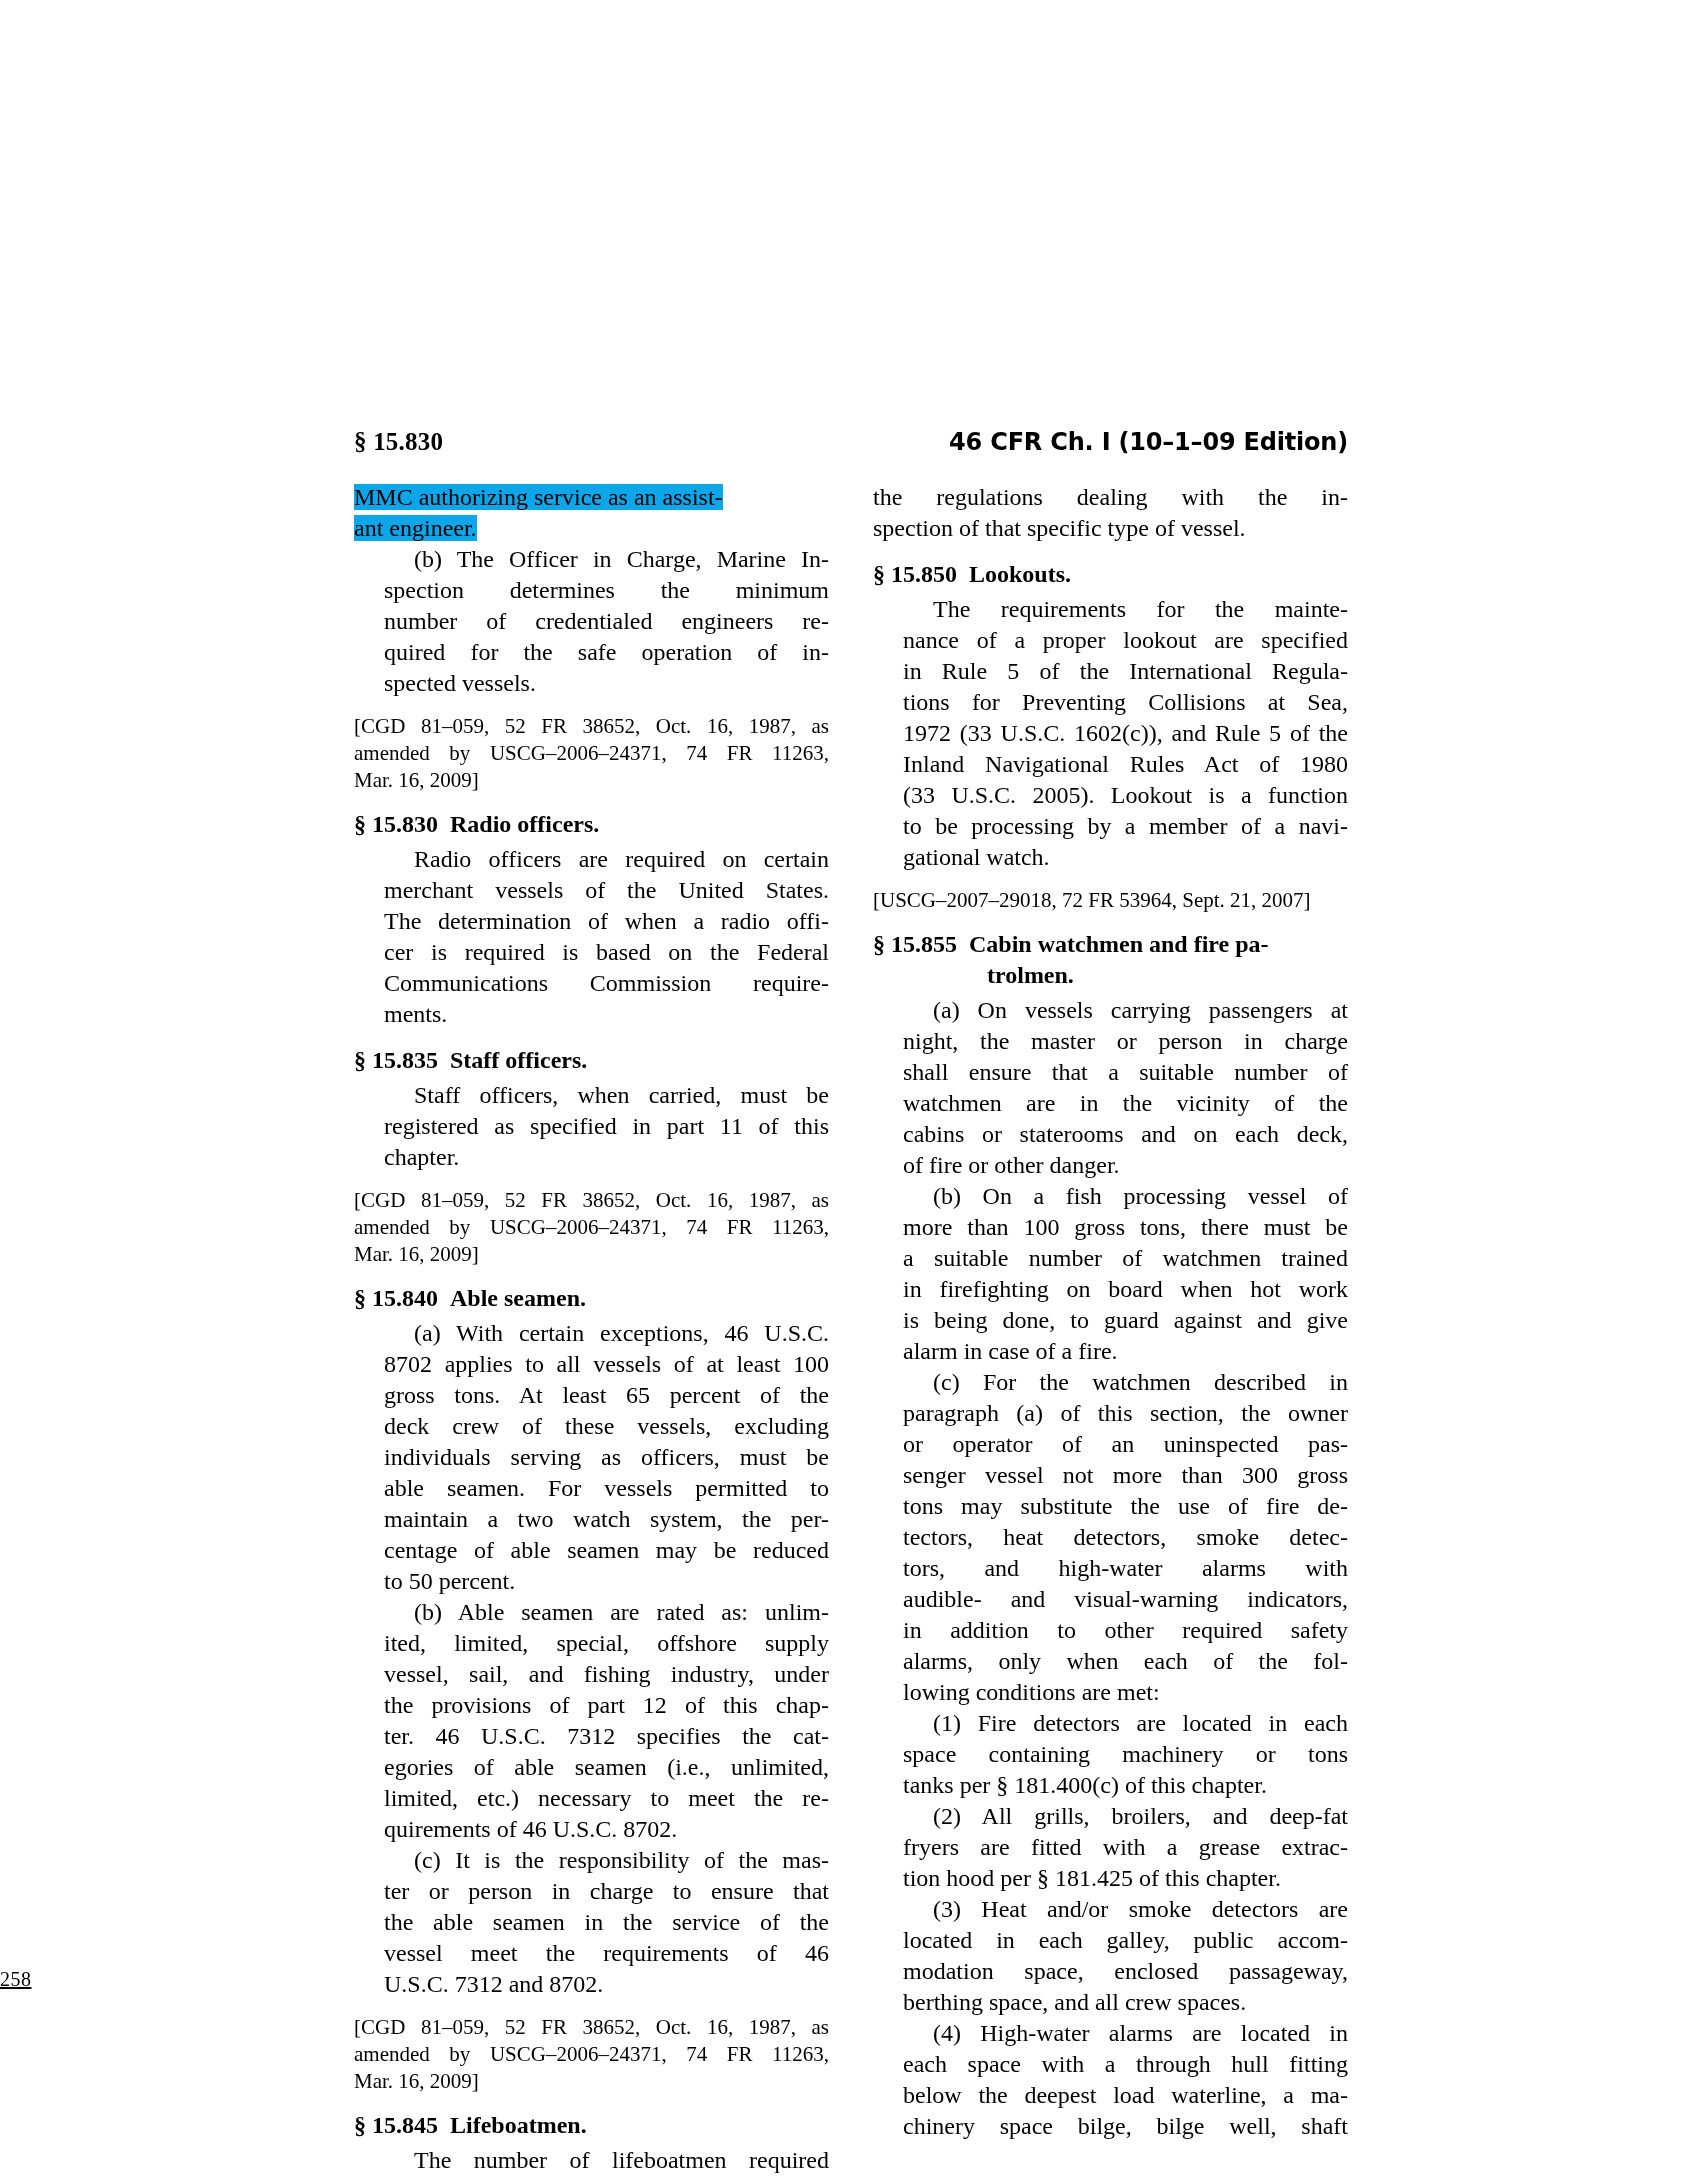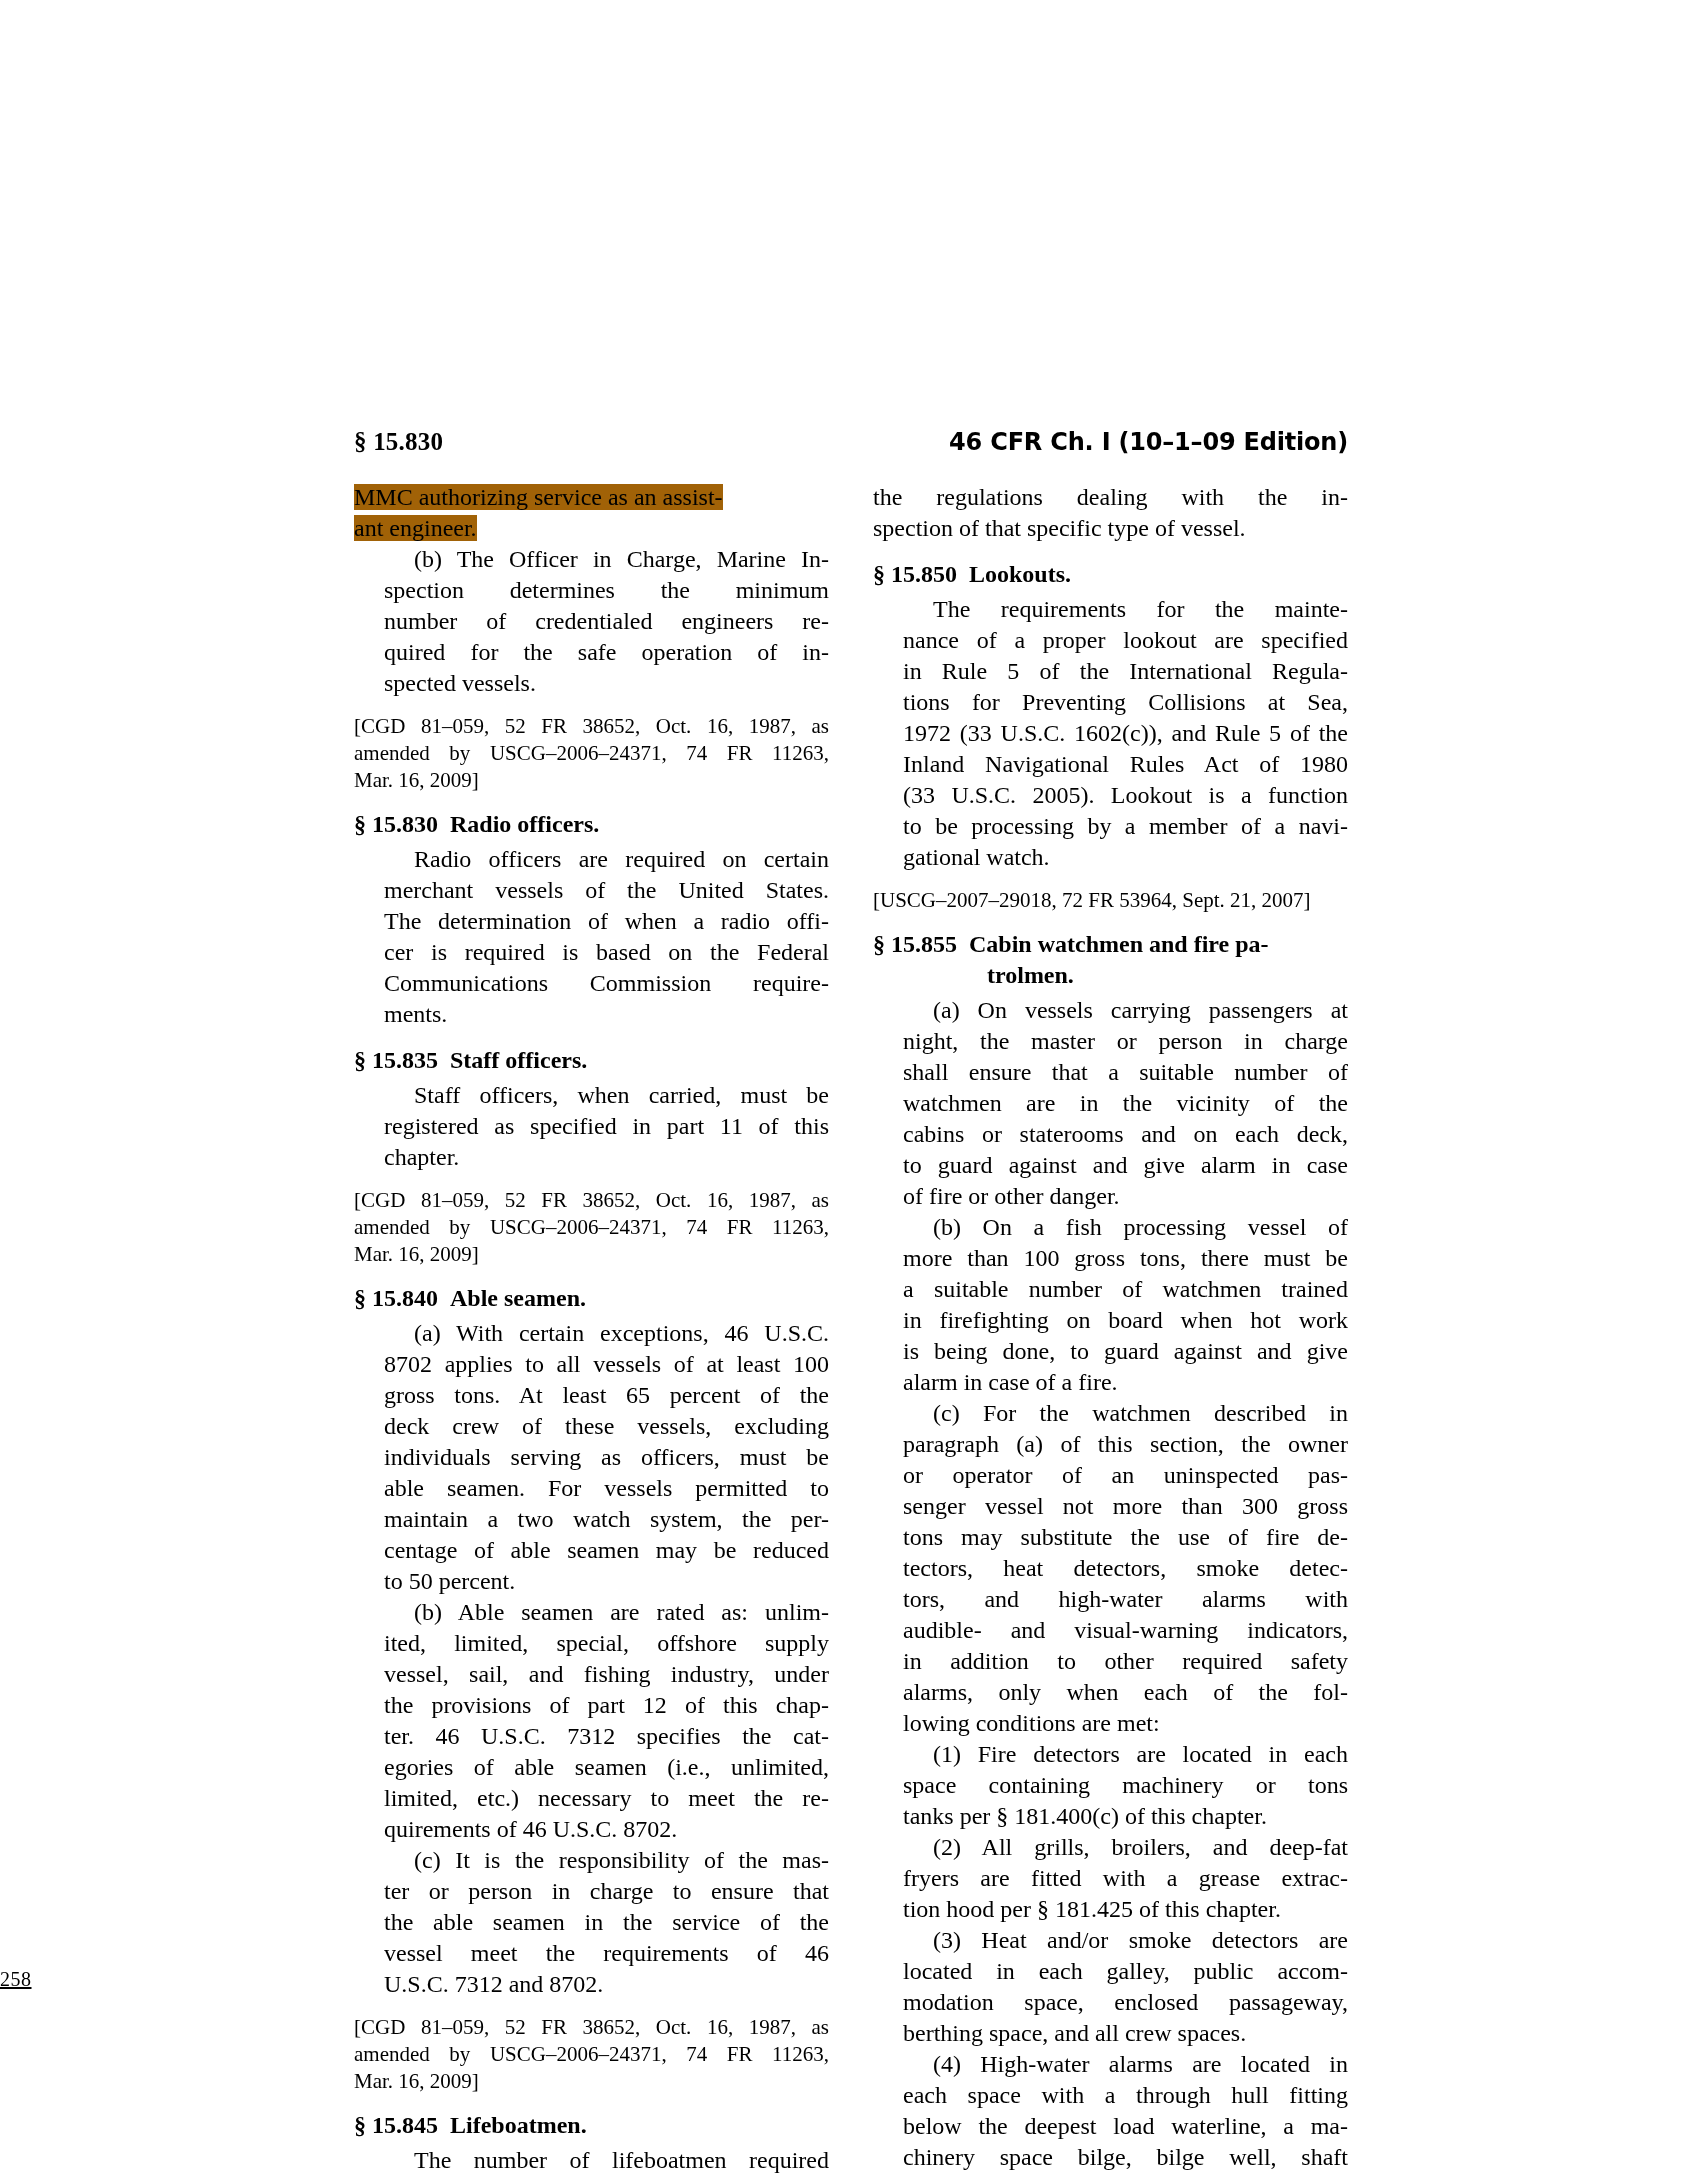"MMC authorizing service as an" .highlight { background: #a16207 -> #0ea5e9 }
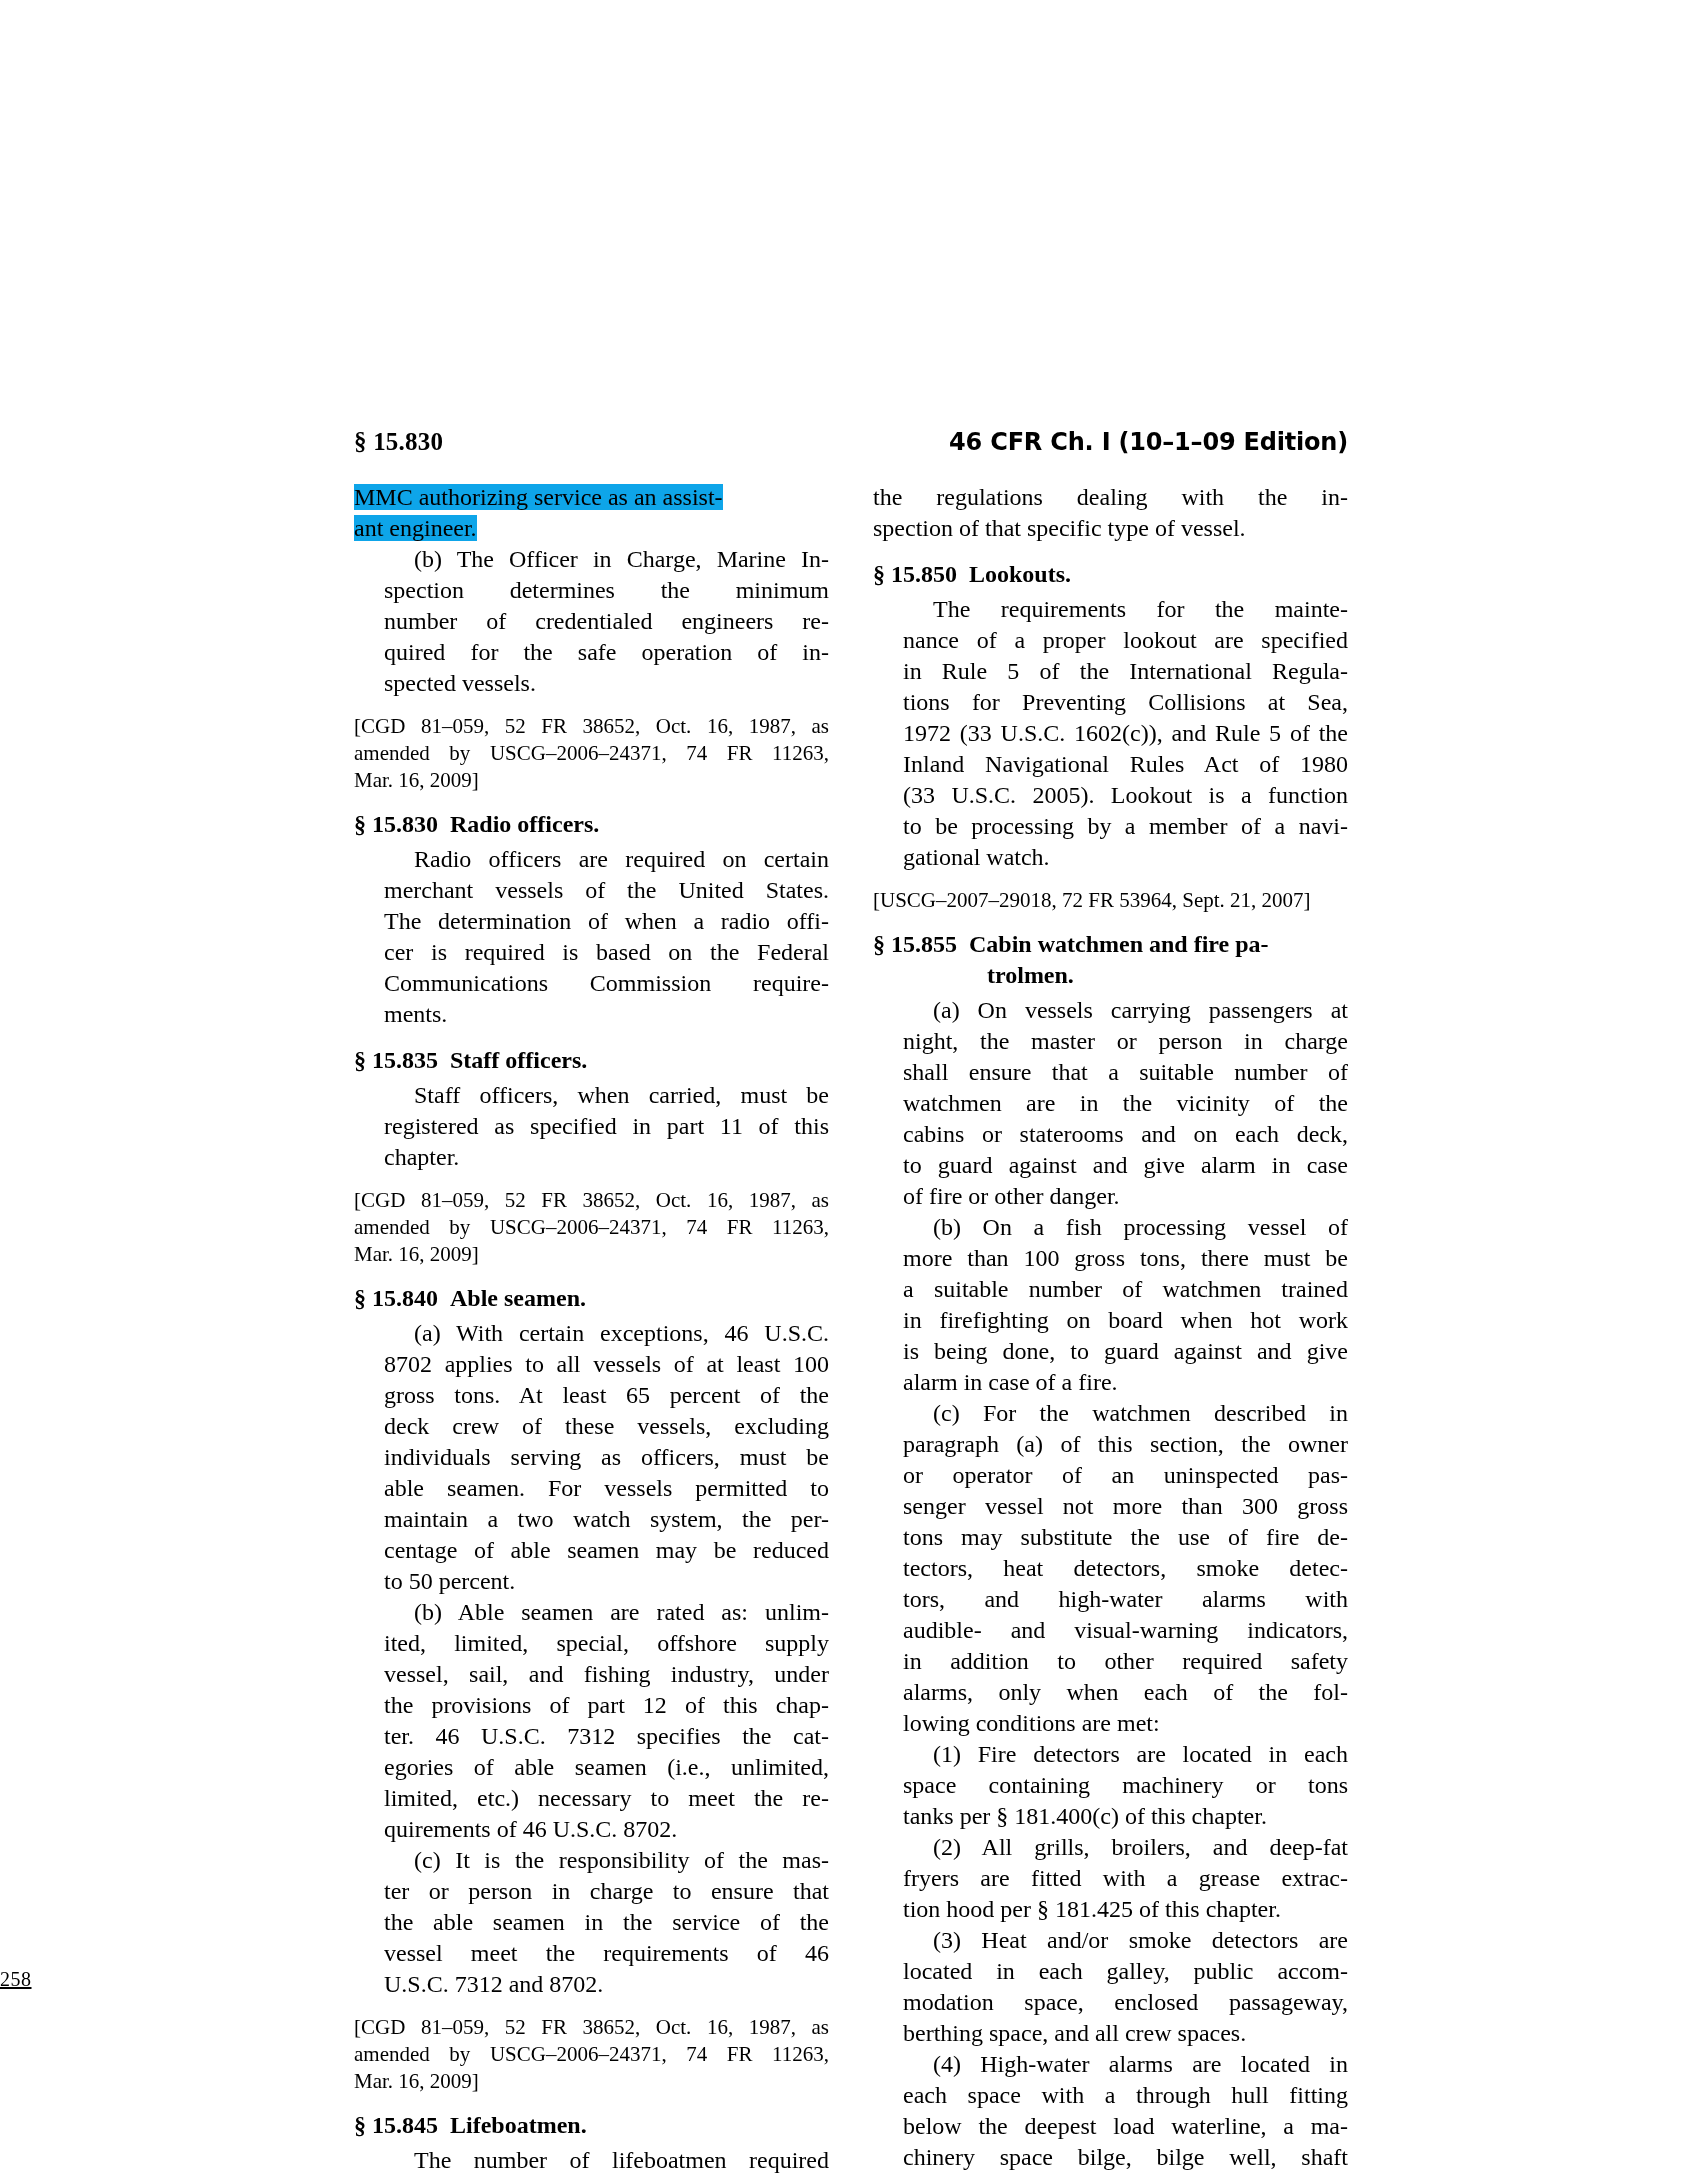"to guard against and give" span.ln { html: <span>to guard against and give alarm in case</span> -> none }
